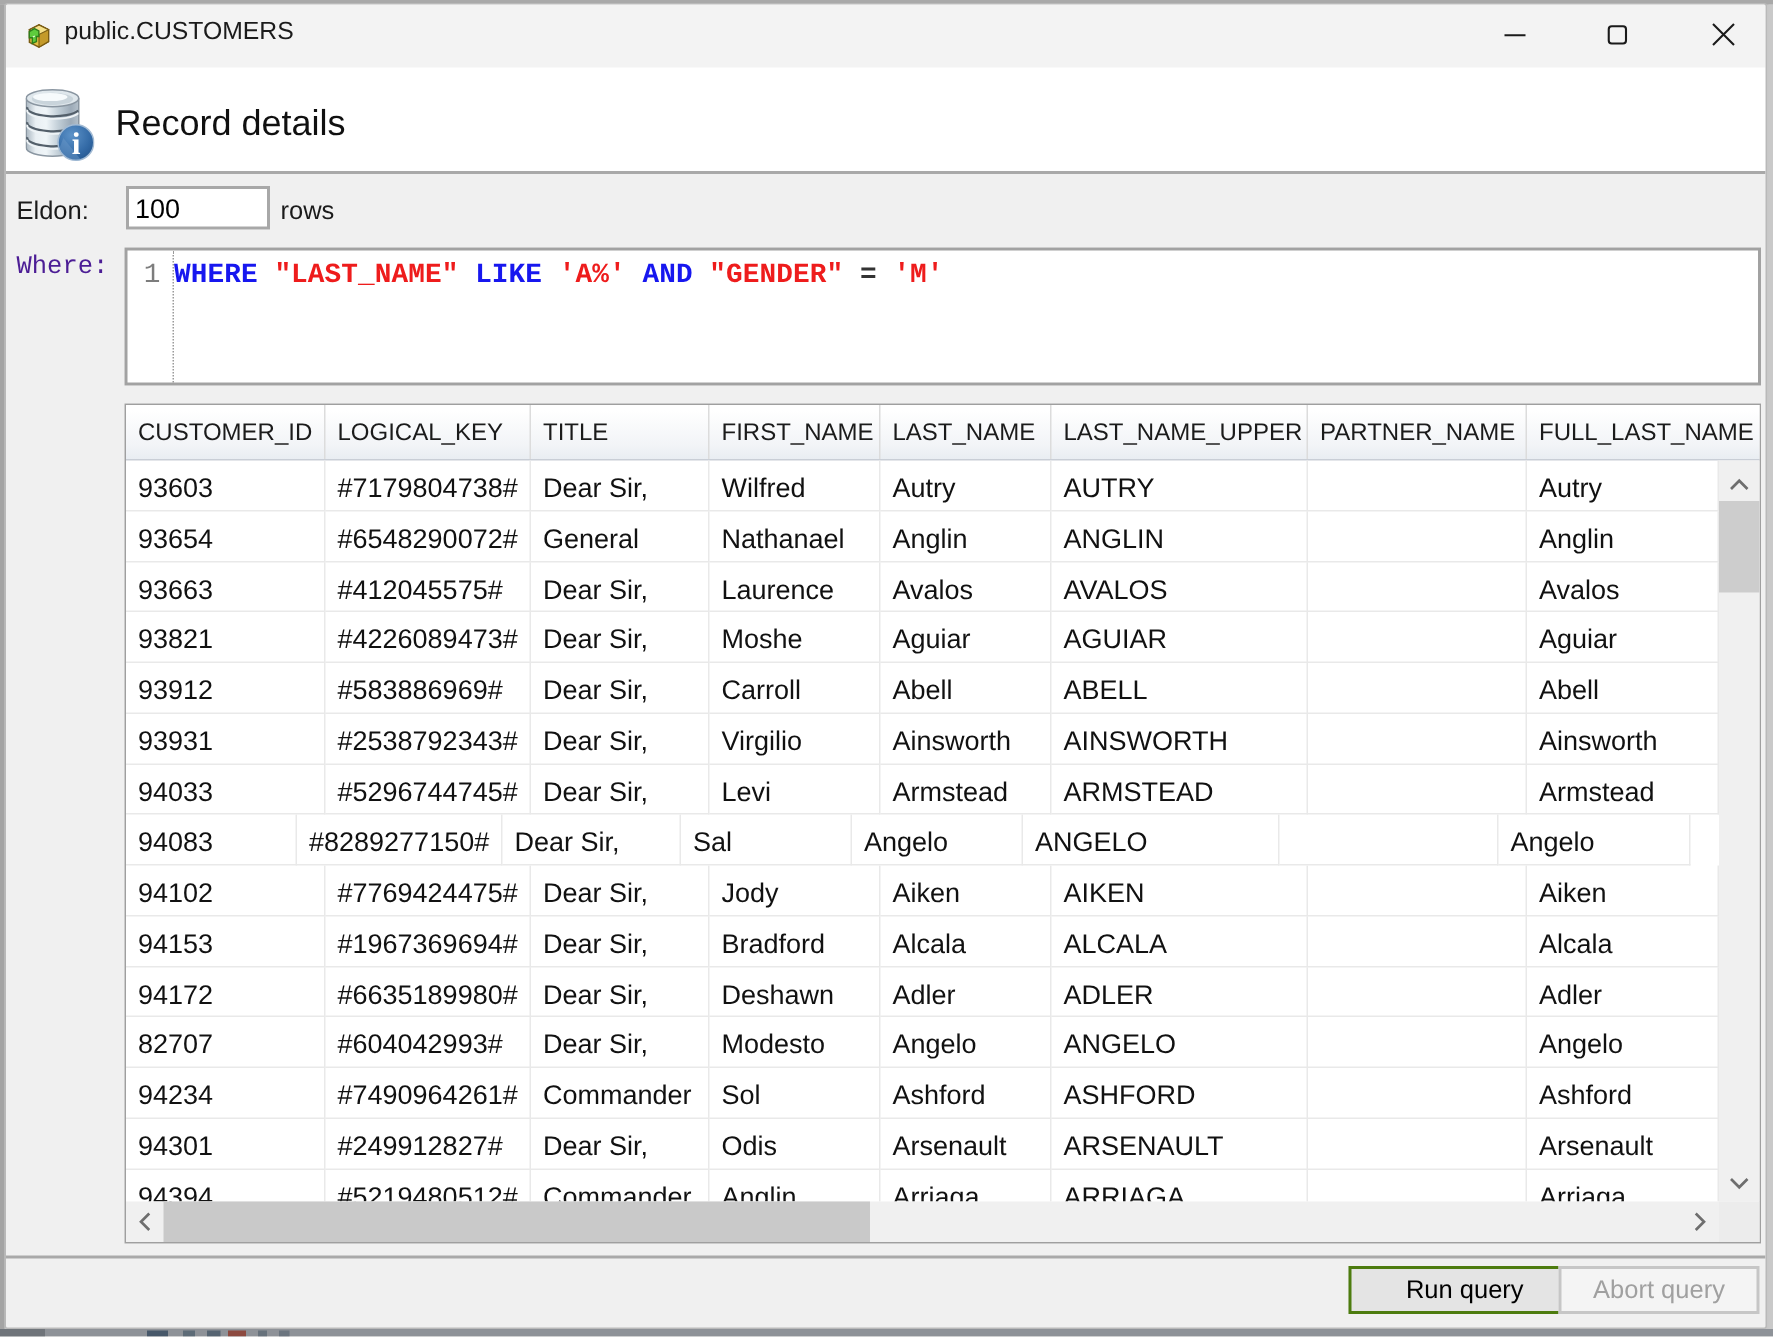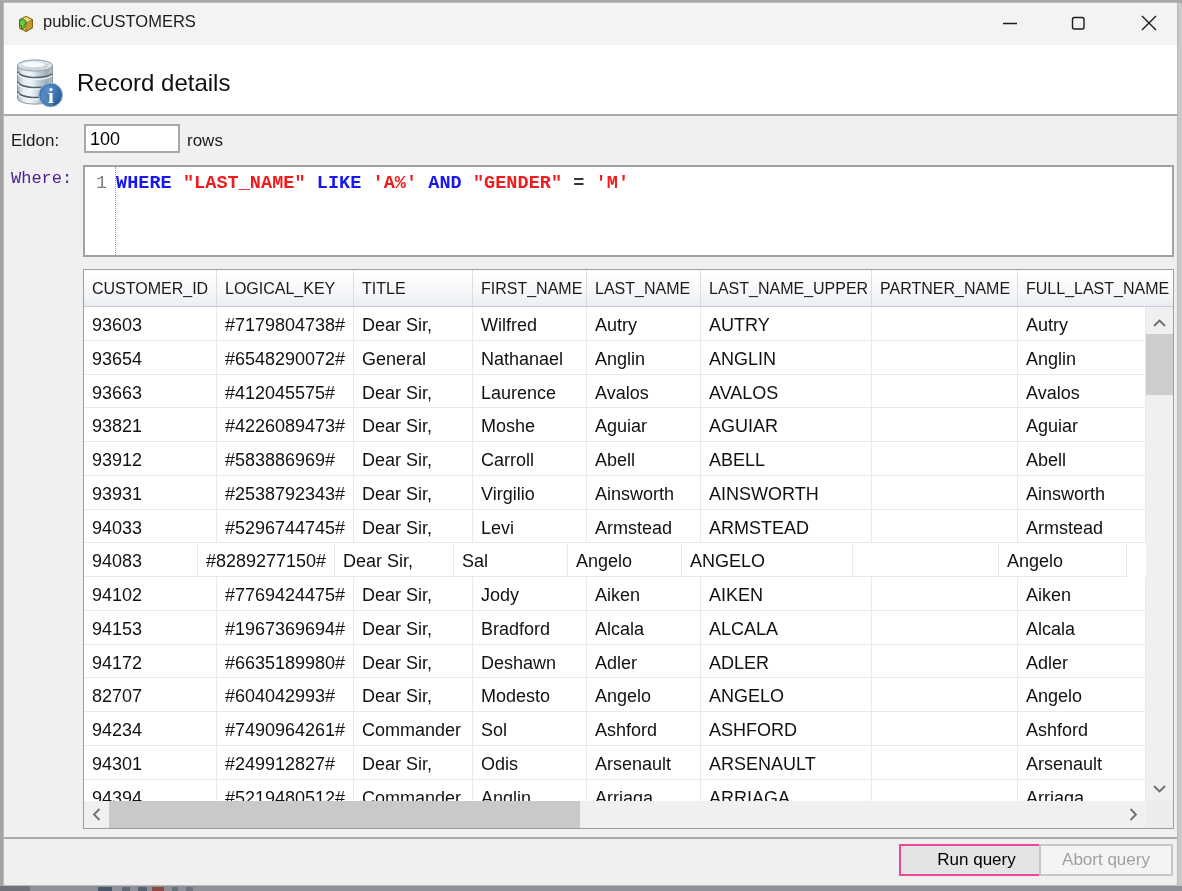"Run query" #btn-run { border: 2px solid #ec4899 -> 2px solid #4d7c0f }
